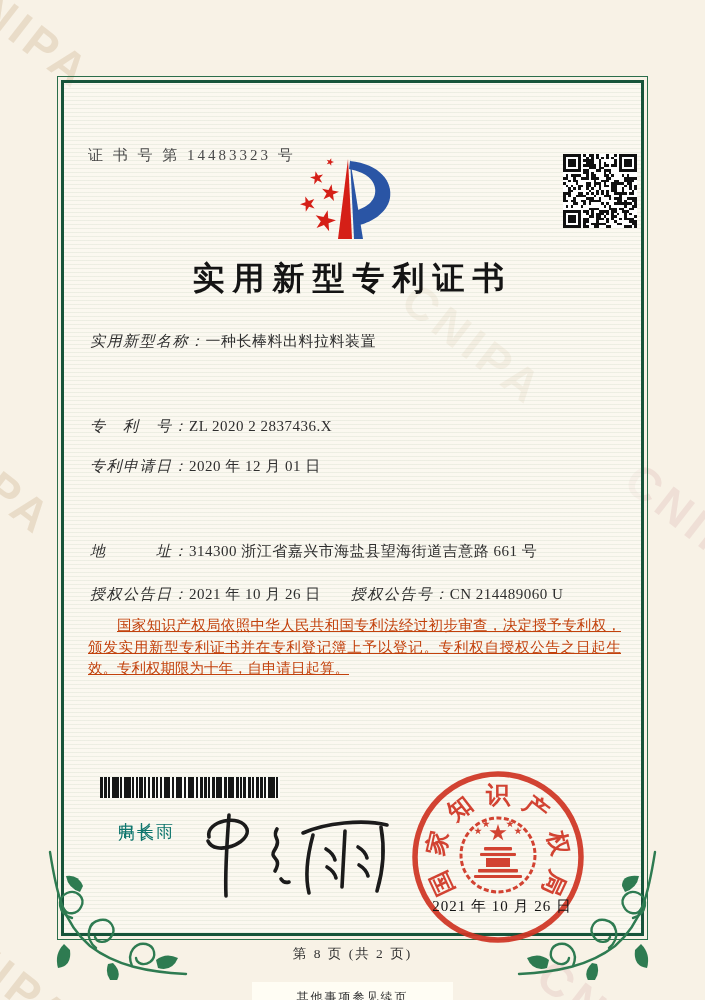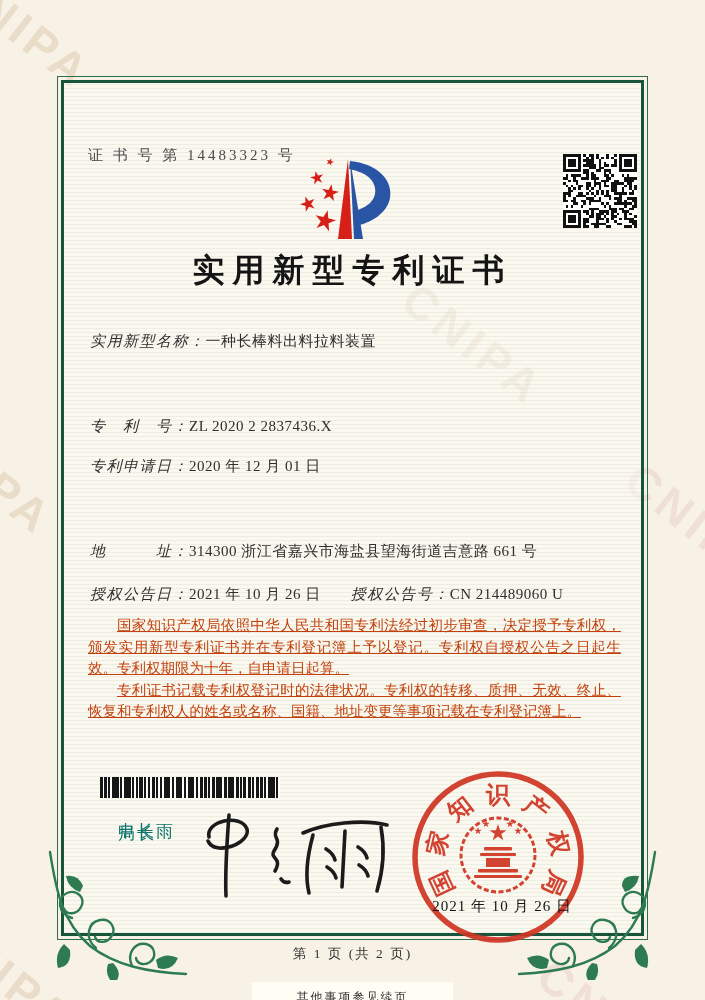"实用新型专利证书" .title { top: 213px -> 221px }
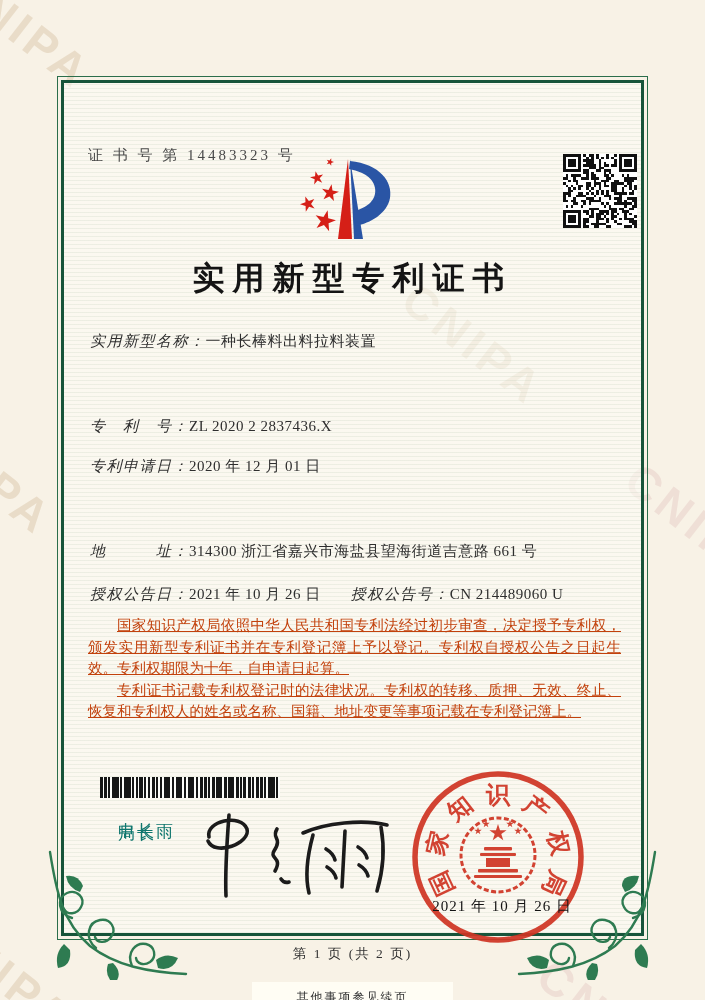"专利证书记载专利权登记时的法律状况。专利权的转移、质押、无效、终止、恢复和专利权" p { html: <p>专利证书记载专利权登记时的法律状况。专利权的转移、质押、无效、终止、恢复和专利权人的姓名或名称、国籍、地址变更等事项记载在专利登记簿上。</p> -> none }
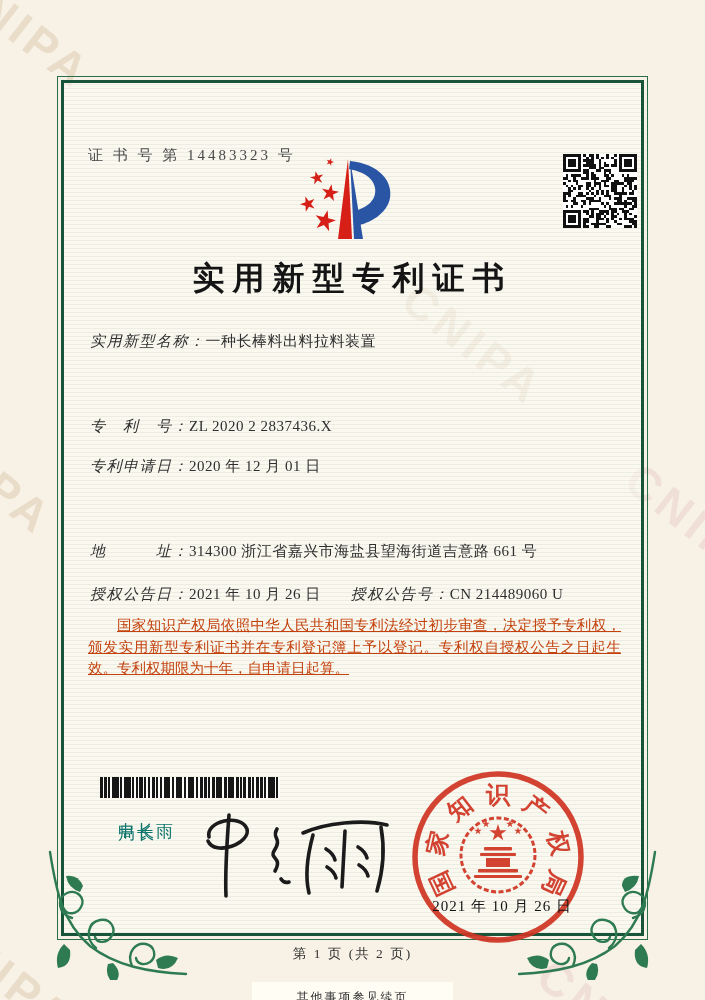"第 1 页 (共 2" div.page-num { text: 1 -> 8 }
